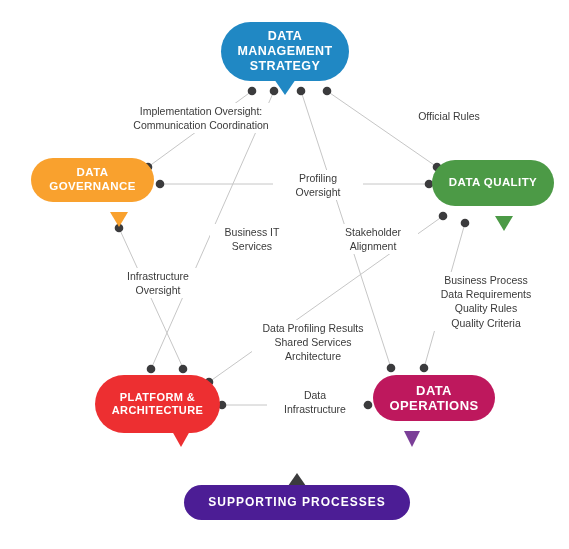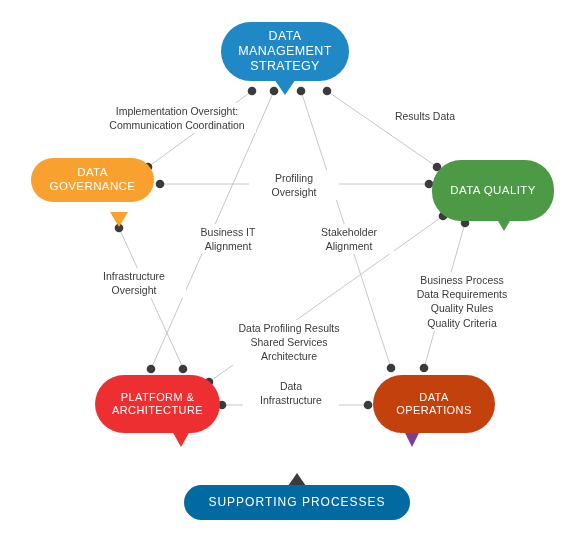"DATA MANAGEMENT STRATEGY" .node { font-weight: normal -> bold }
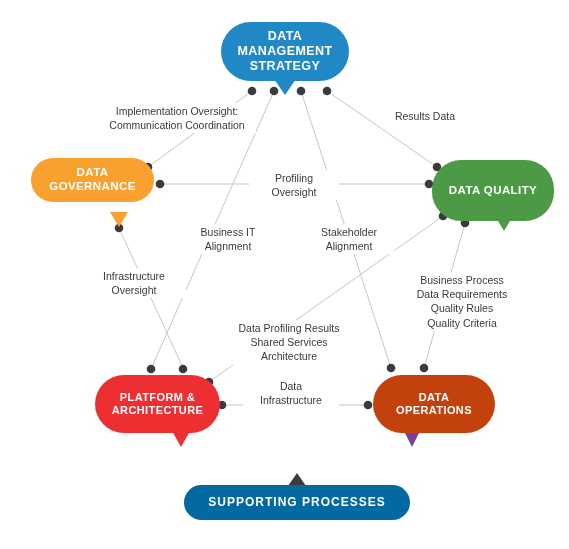"Implementation Oversight:" .edge-label { margin-left: none -> 24px }
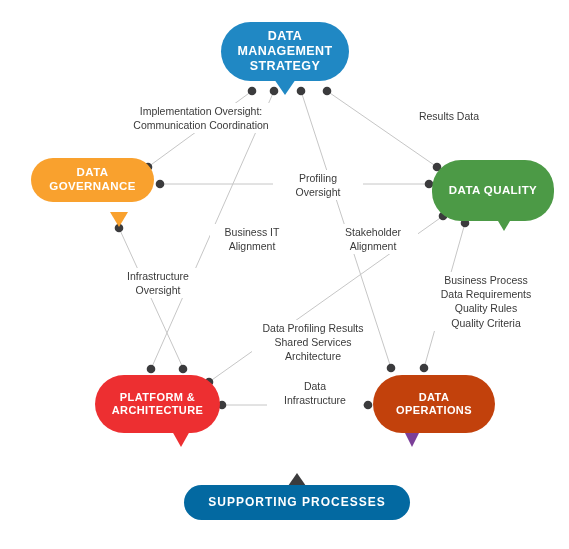"Results Data" div.edge-label { text: Results Data -> Official Rules }
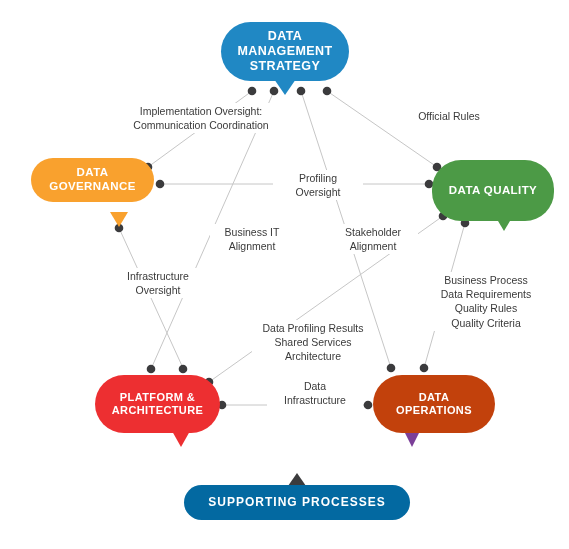"DATA QUALITY" #node-quality { height: 61px -> 46px }
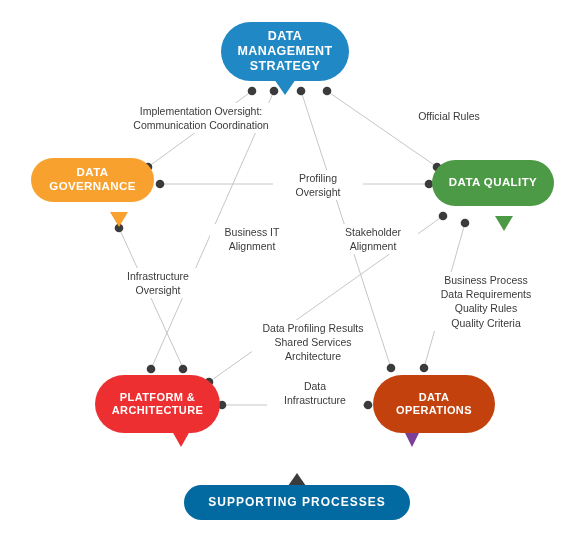"Business IT" div.edge-label { text: Alignment -> Services }
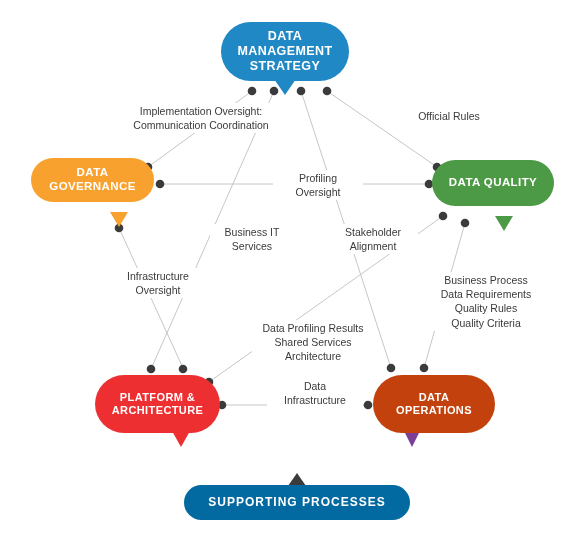"Data" #label-datainfra { top: 378px -> 387px }
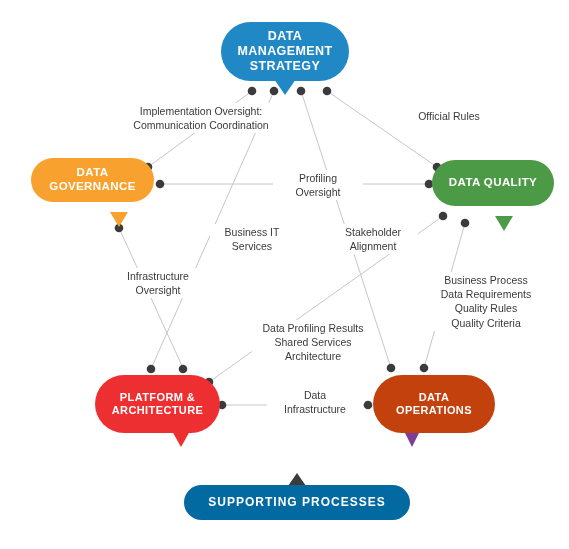"DATA OPERATIONS" #node-operations { background: #c2410c -> #be185d; font-size: 11px -> 13px; height: 58px -> 46px }
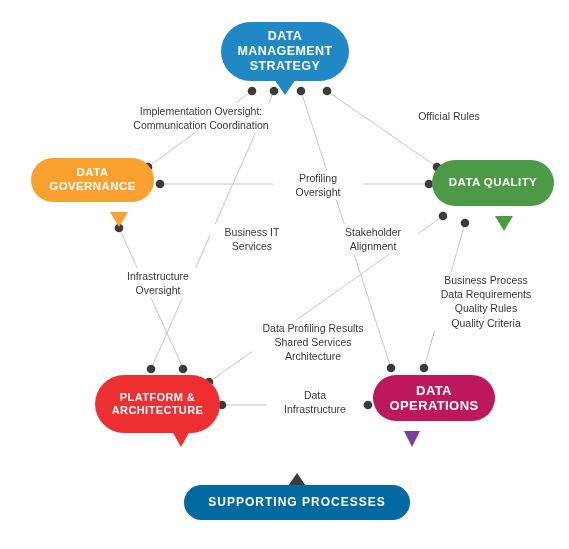"SUPPORTING PROCESSES" #node-supporting { background: #0369a1 -> #4c1d95 }
